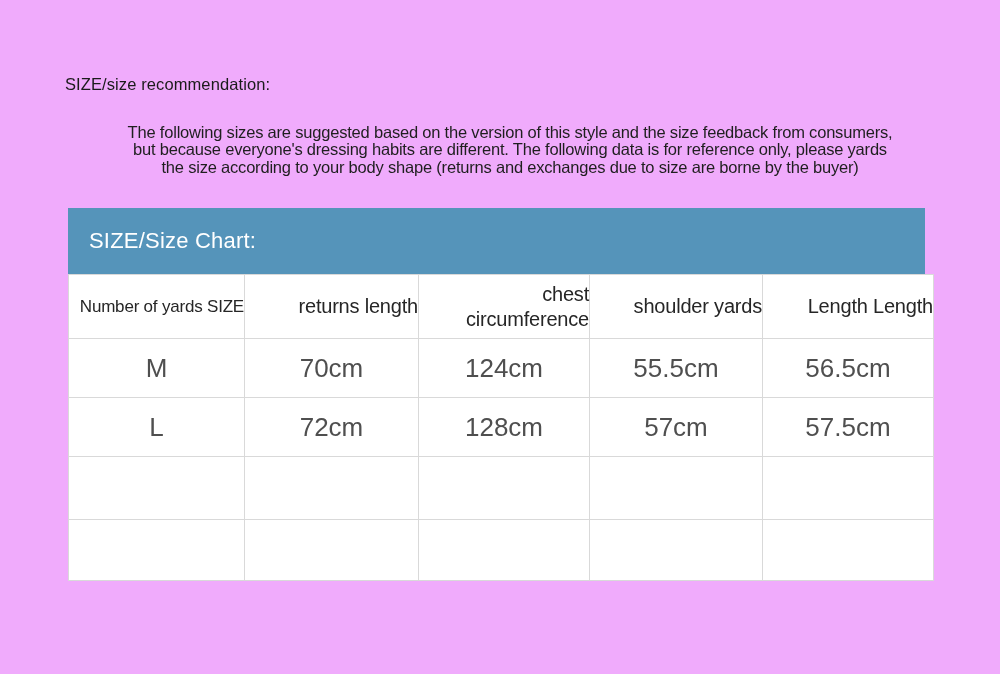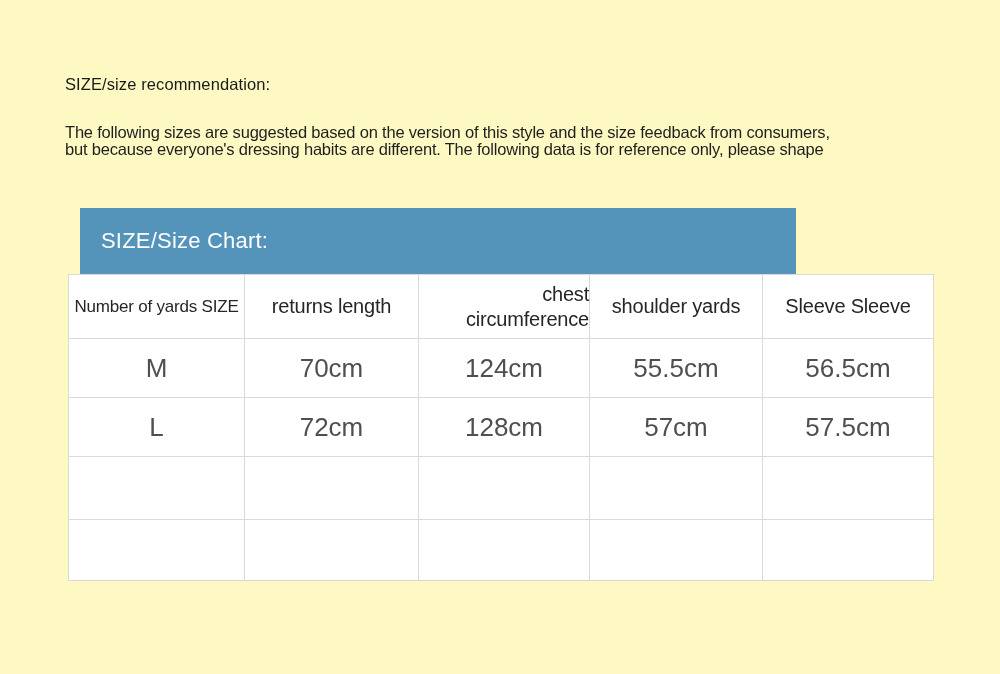"SIZE/size recommendation:" .page { background: #fef9c3 -> #f0abfc }
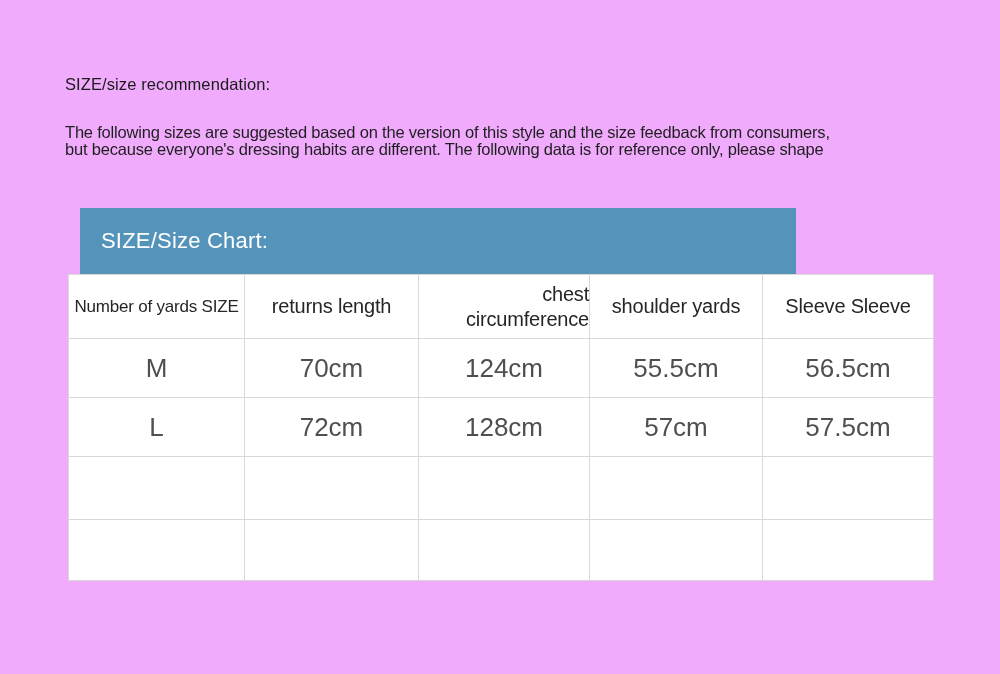"The following sizes are suggested" .rec-para { text-align: none -> center }
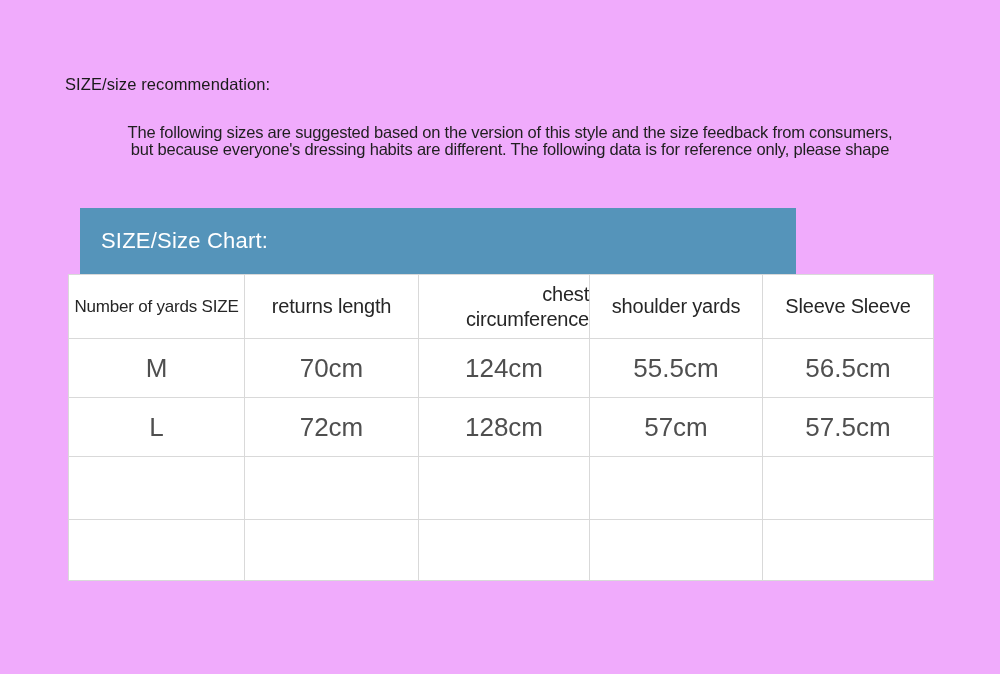"but because everyone's dressing habits" div.line { text: shape -> yards }
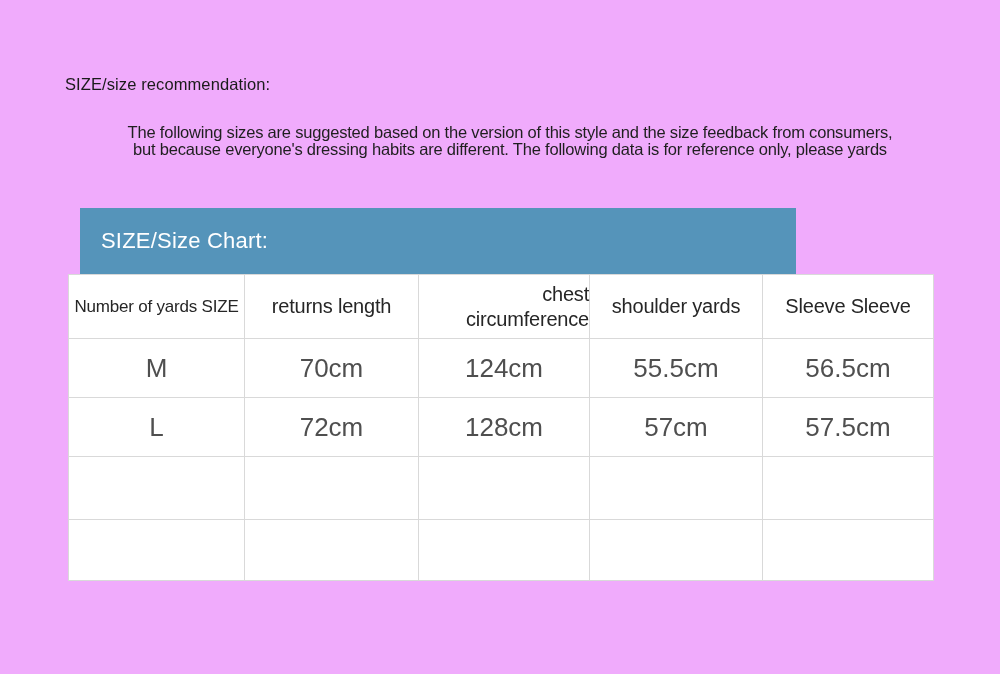"the size according to your" div.line { html: none -> <div>the size according to your body shape (returns and exchanges due to size are borne by the buyer)</div> }
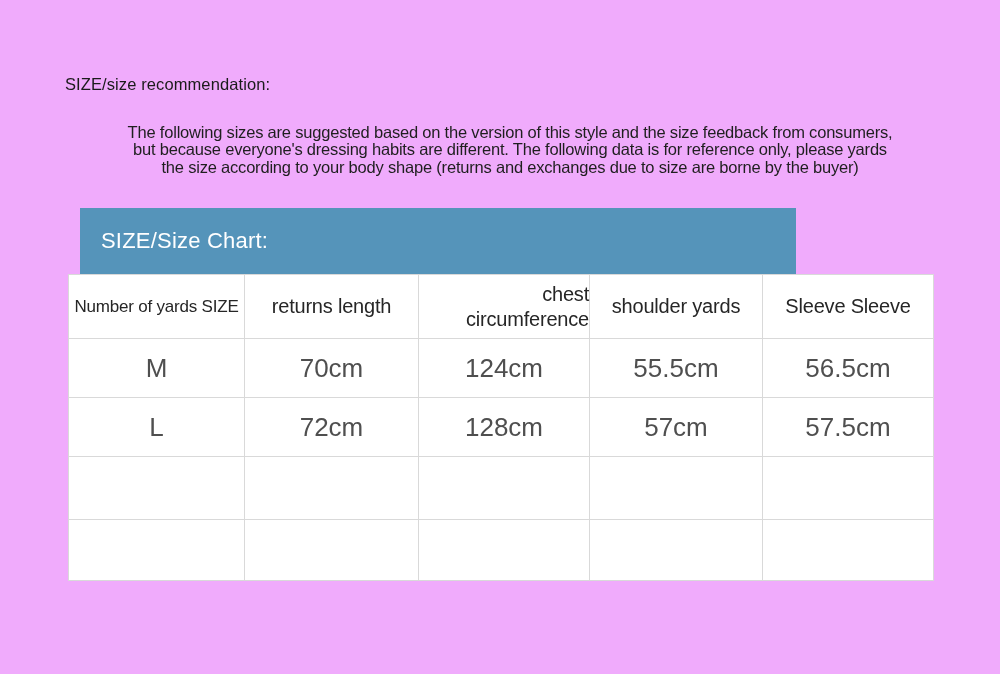"SIZE/Size Chart:" .chart-title-bar { margin-left: 12px -> none; width: 716px -> 857px }
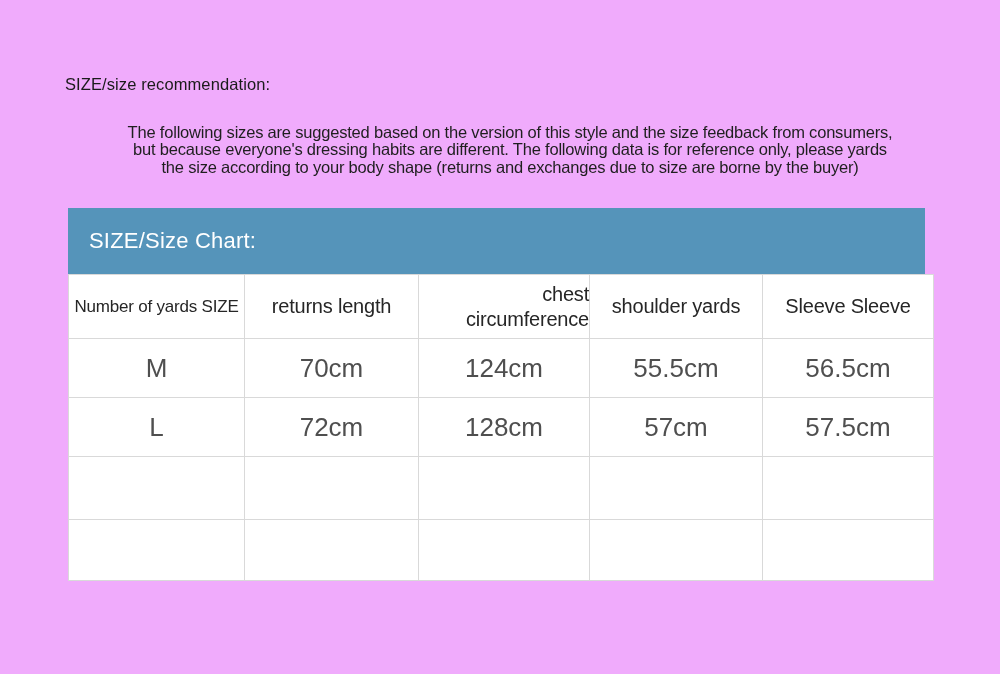"Number of yards SIZE" .size-table th { text-align: center -> right }
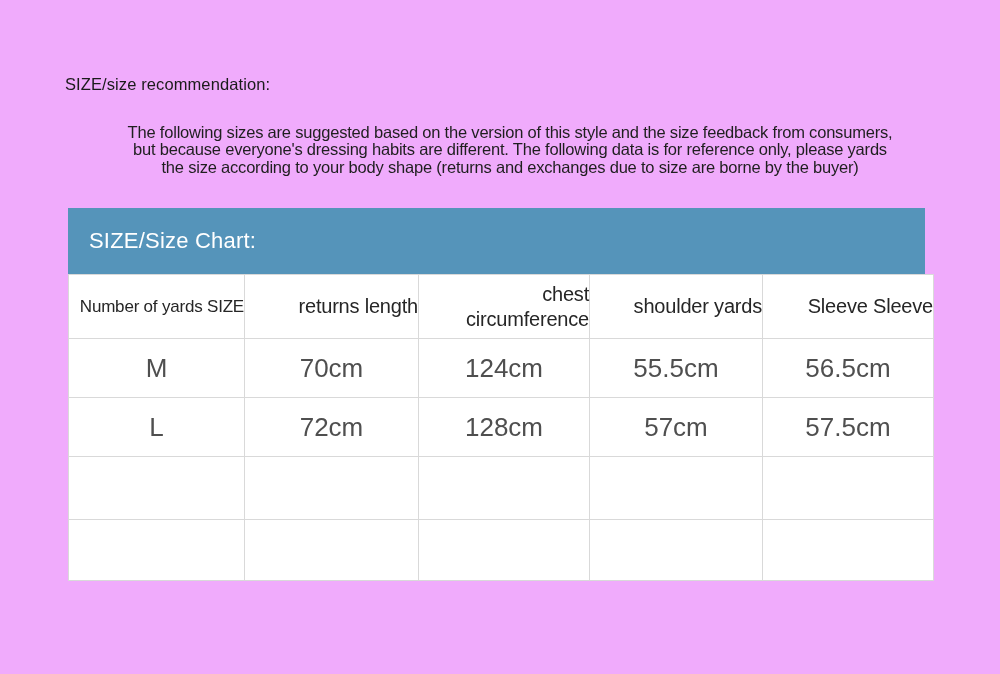"Sleeve Sleeve" th { text: Sleeve Sleeve -> Length Length }
